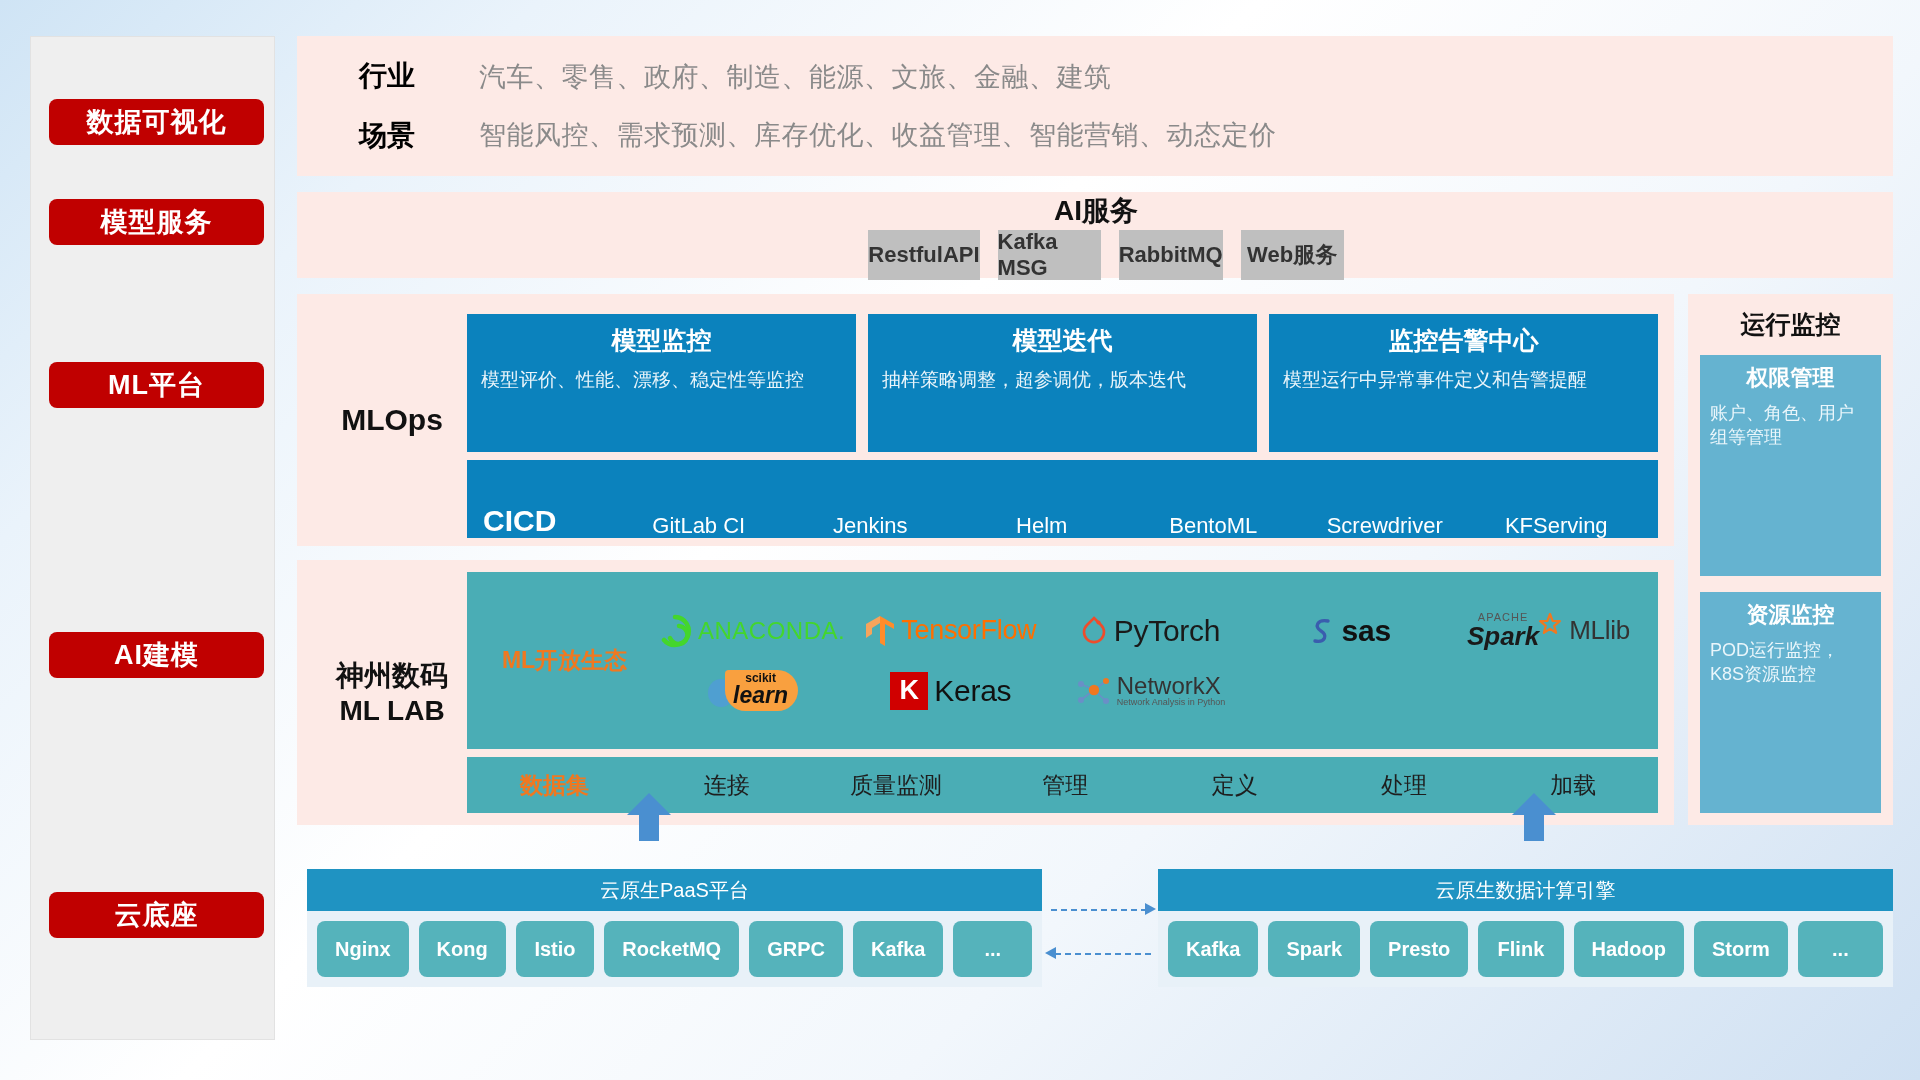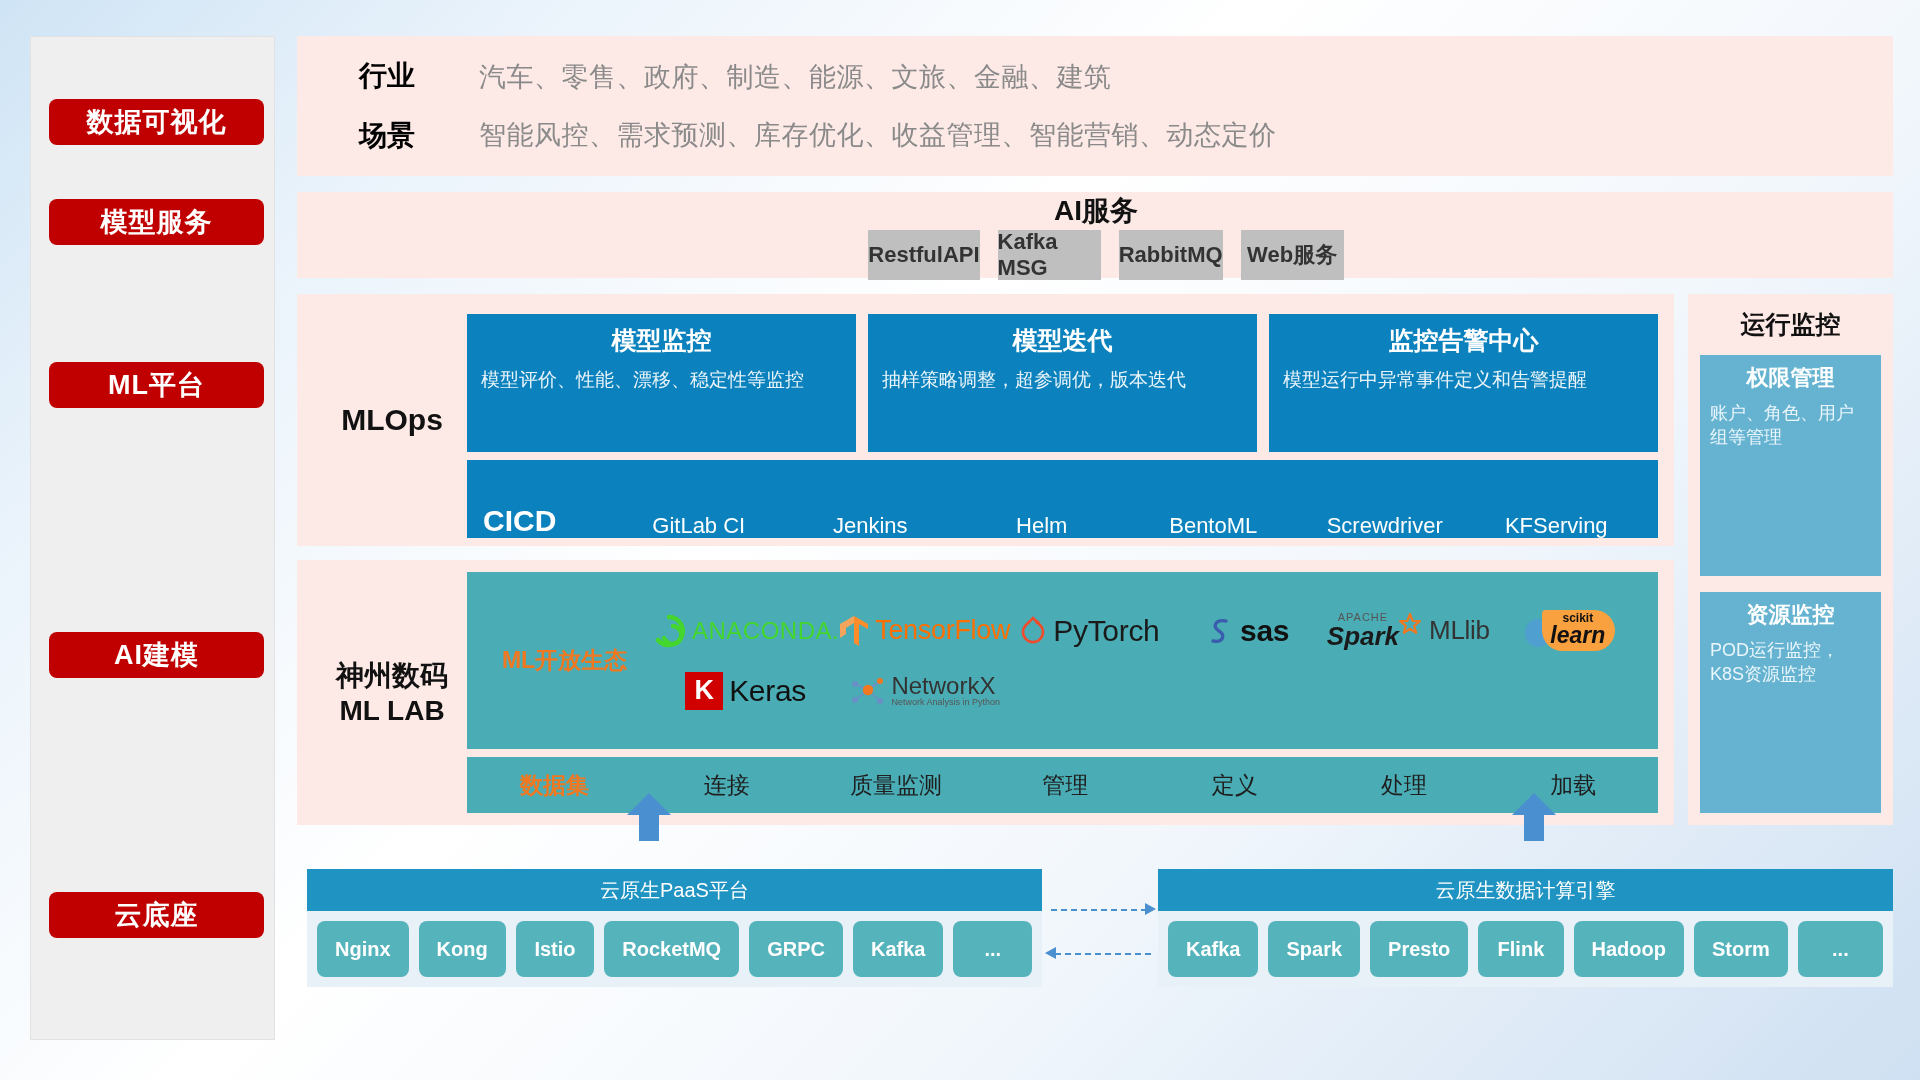"ANACONDA." #eco-logos { grid-template-columns: repeat(6, 1fr) -> repeat(5, 1fr) }
